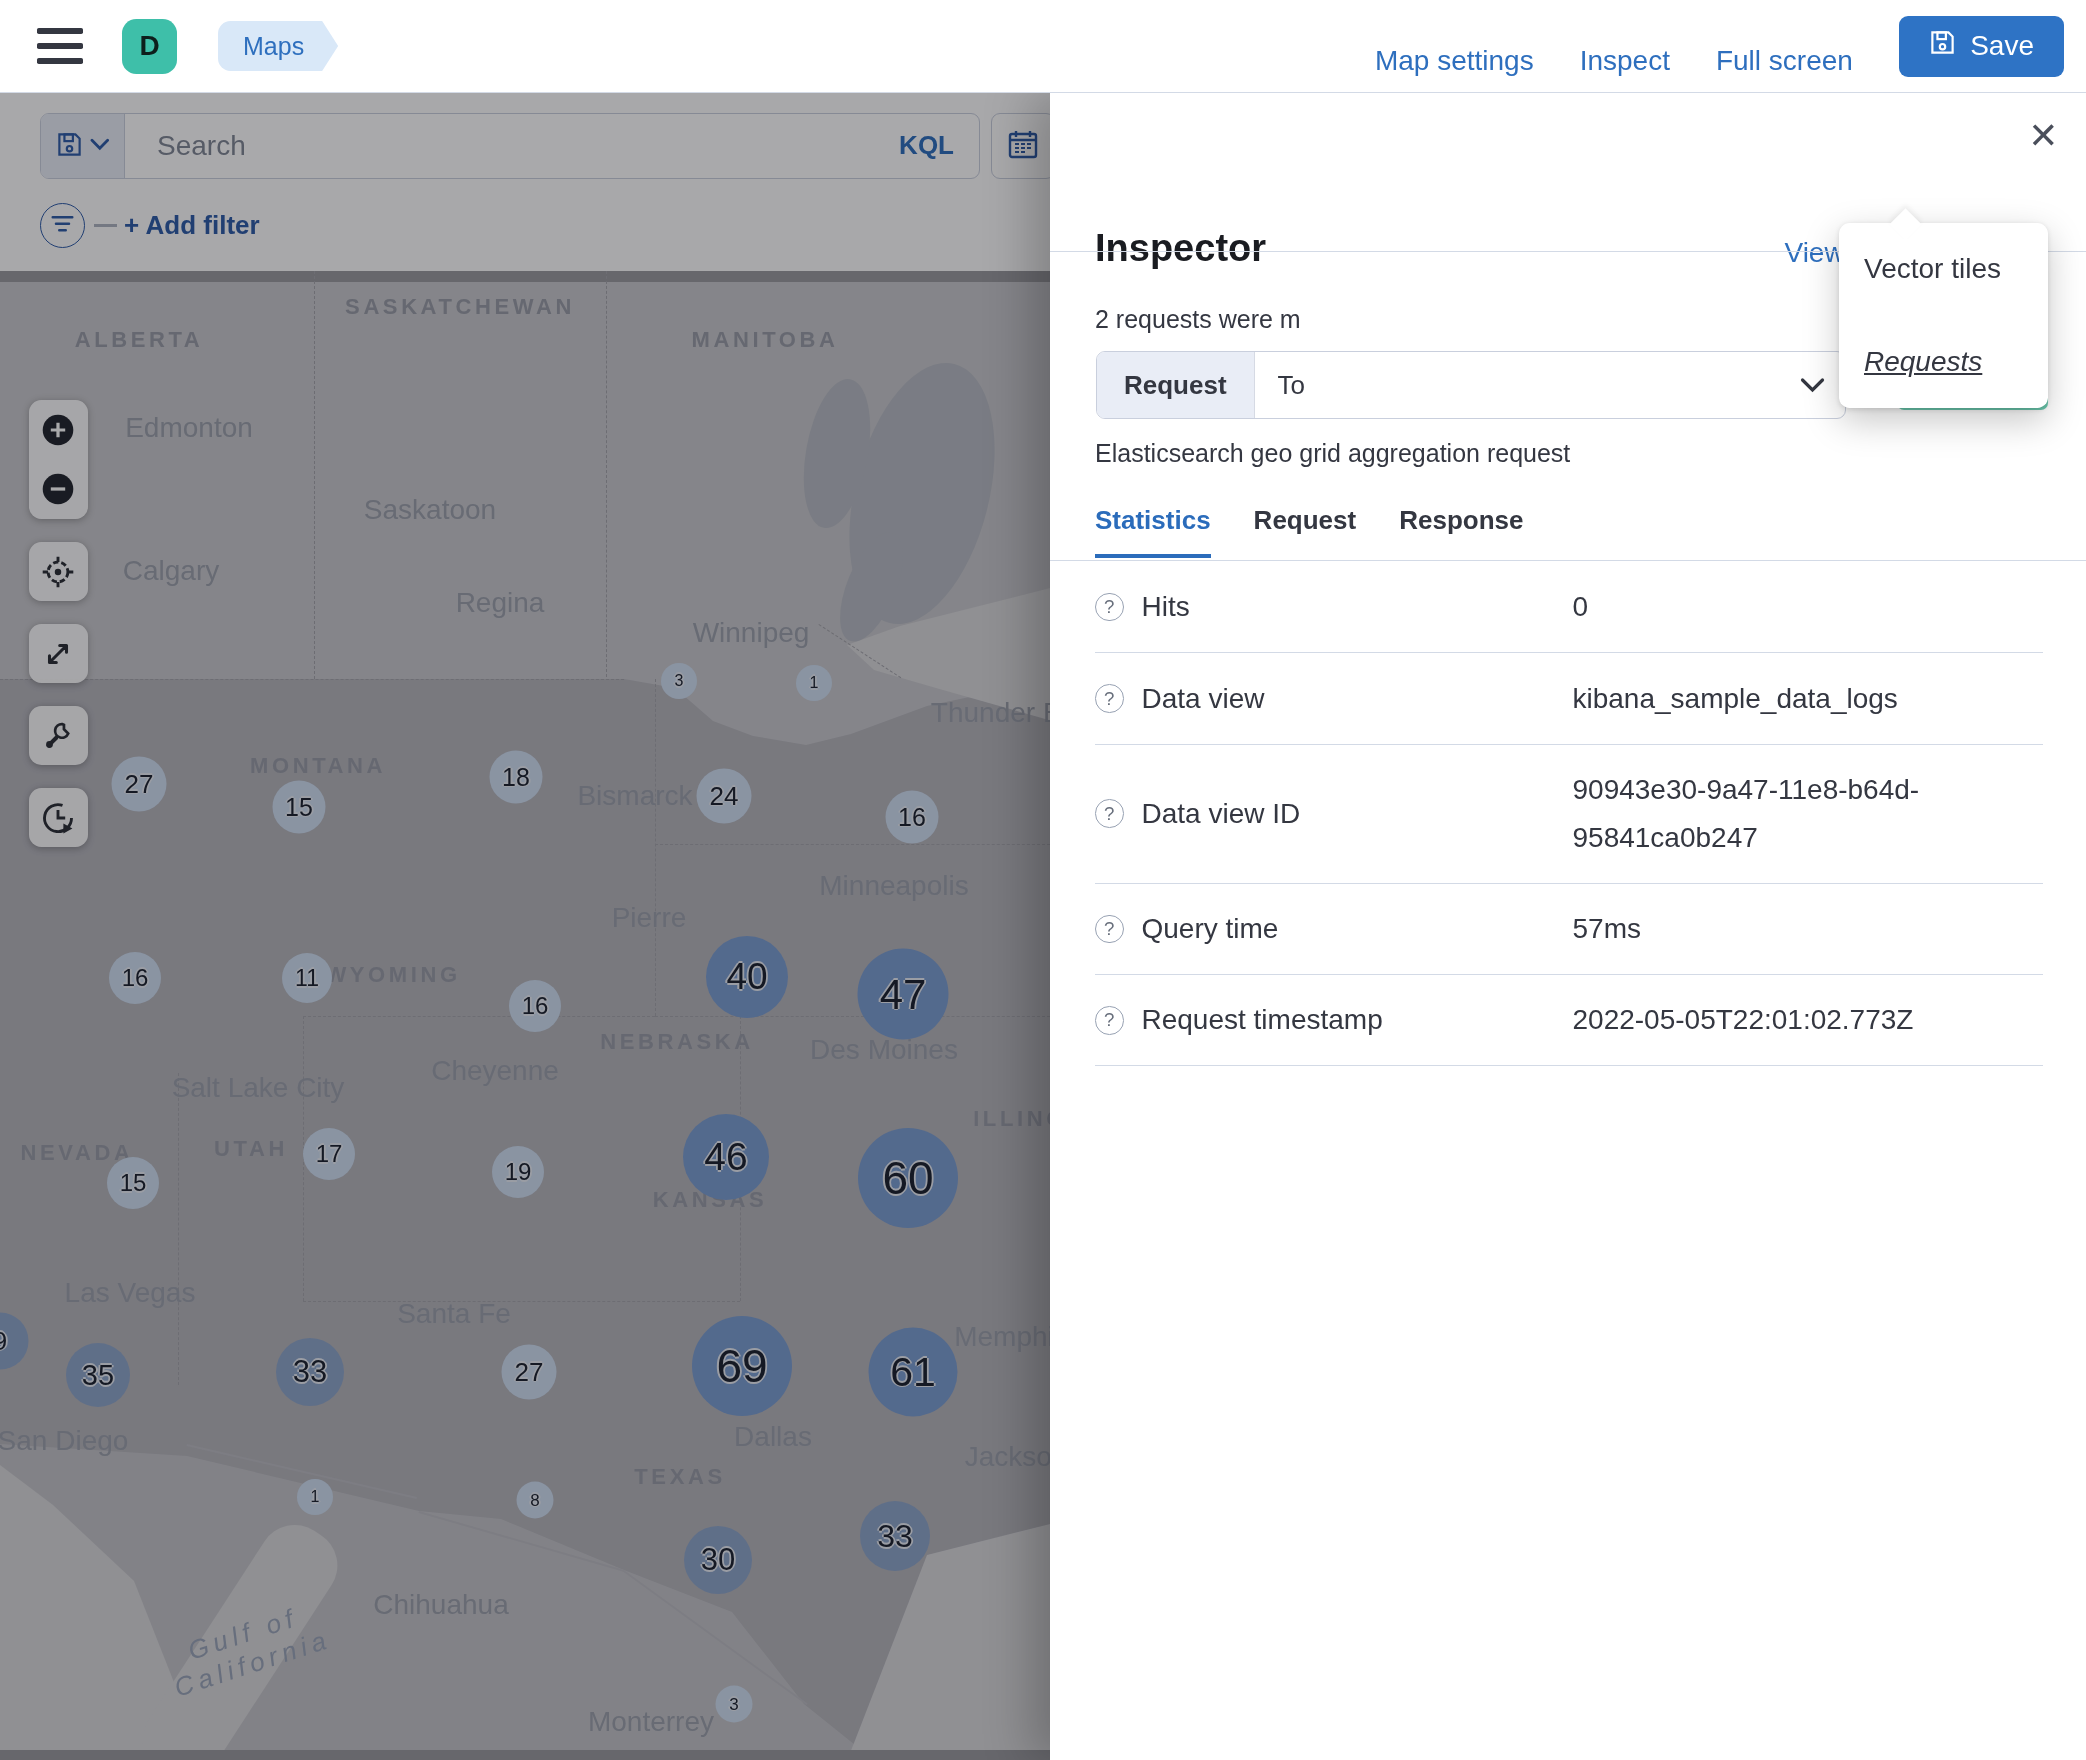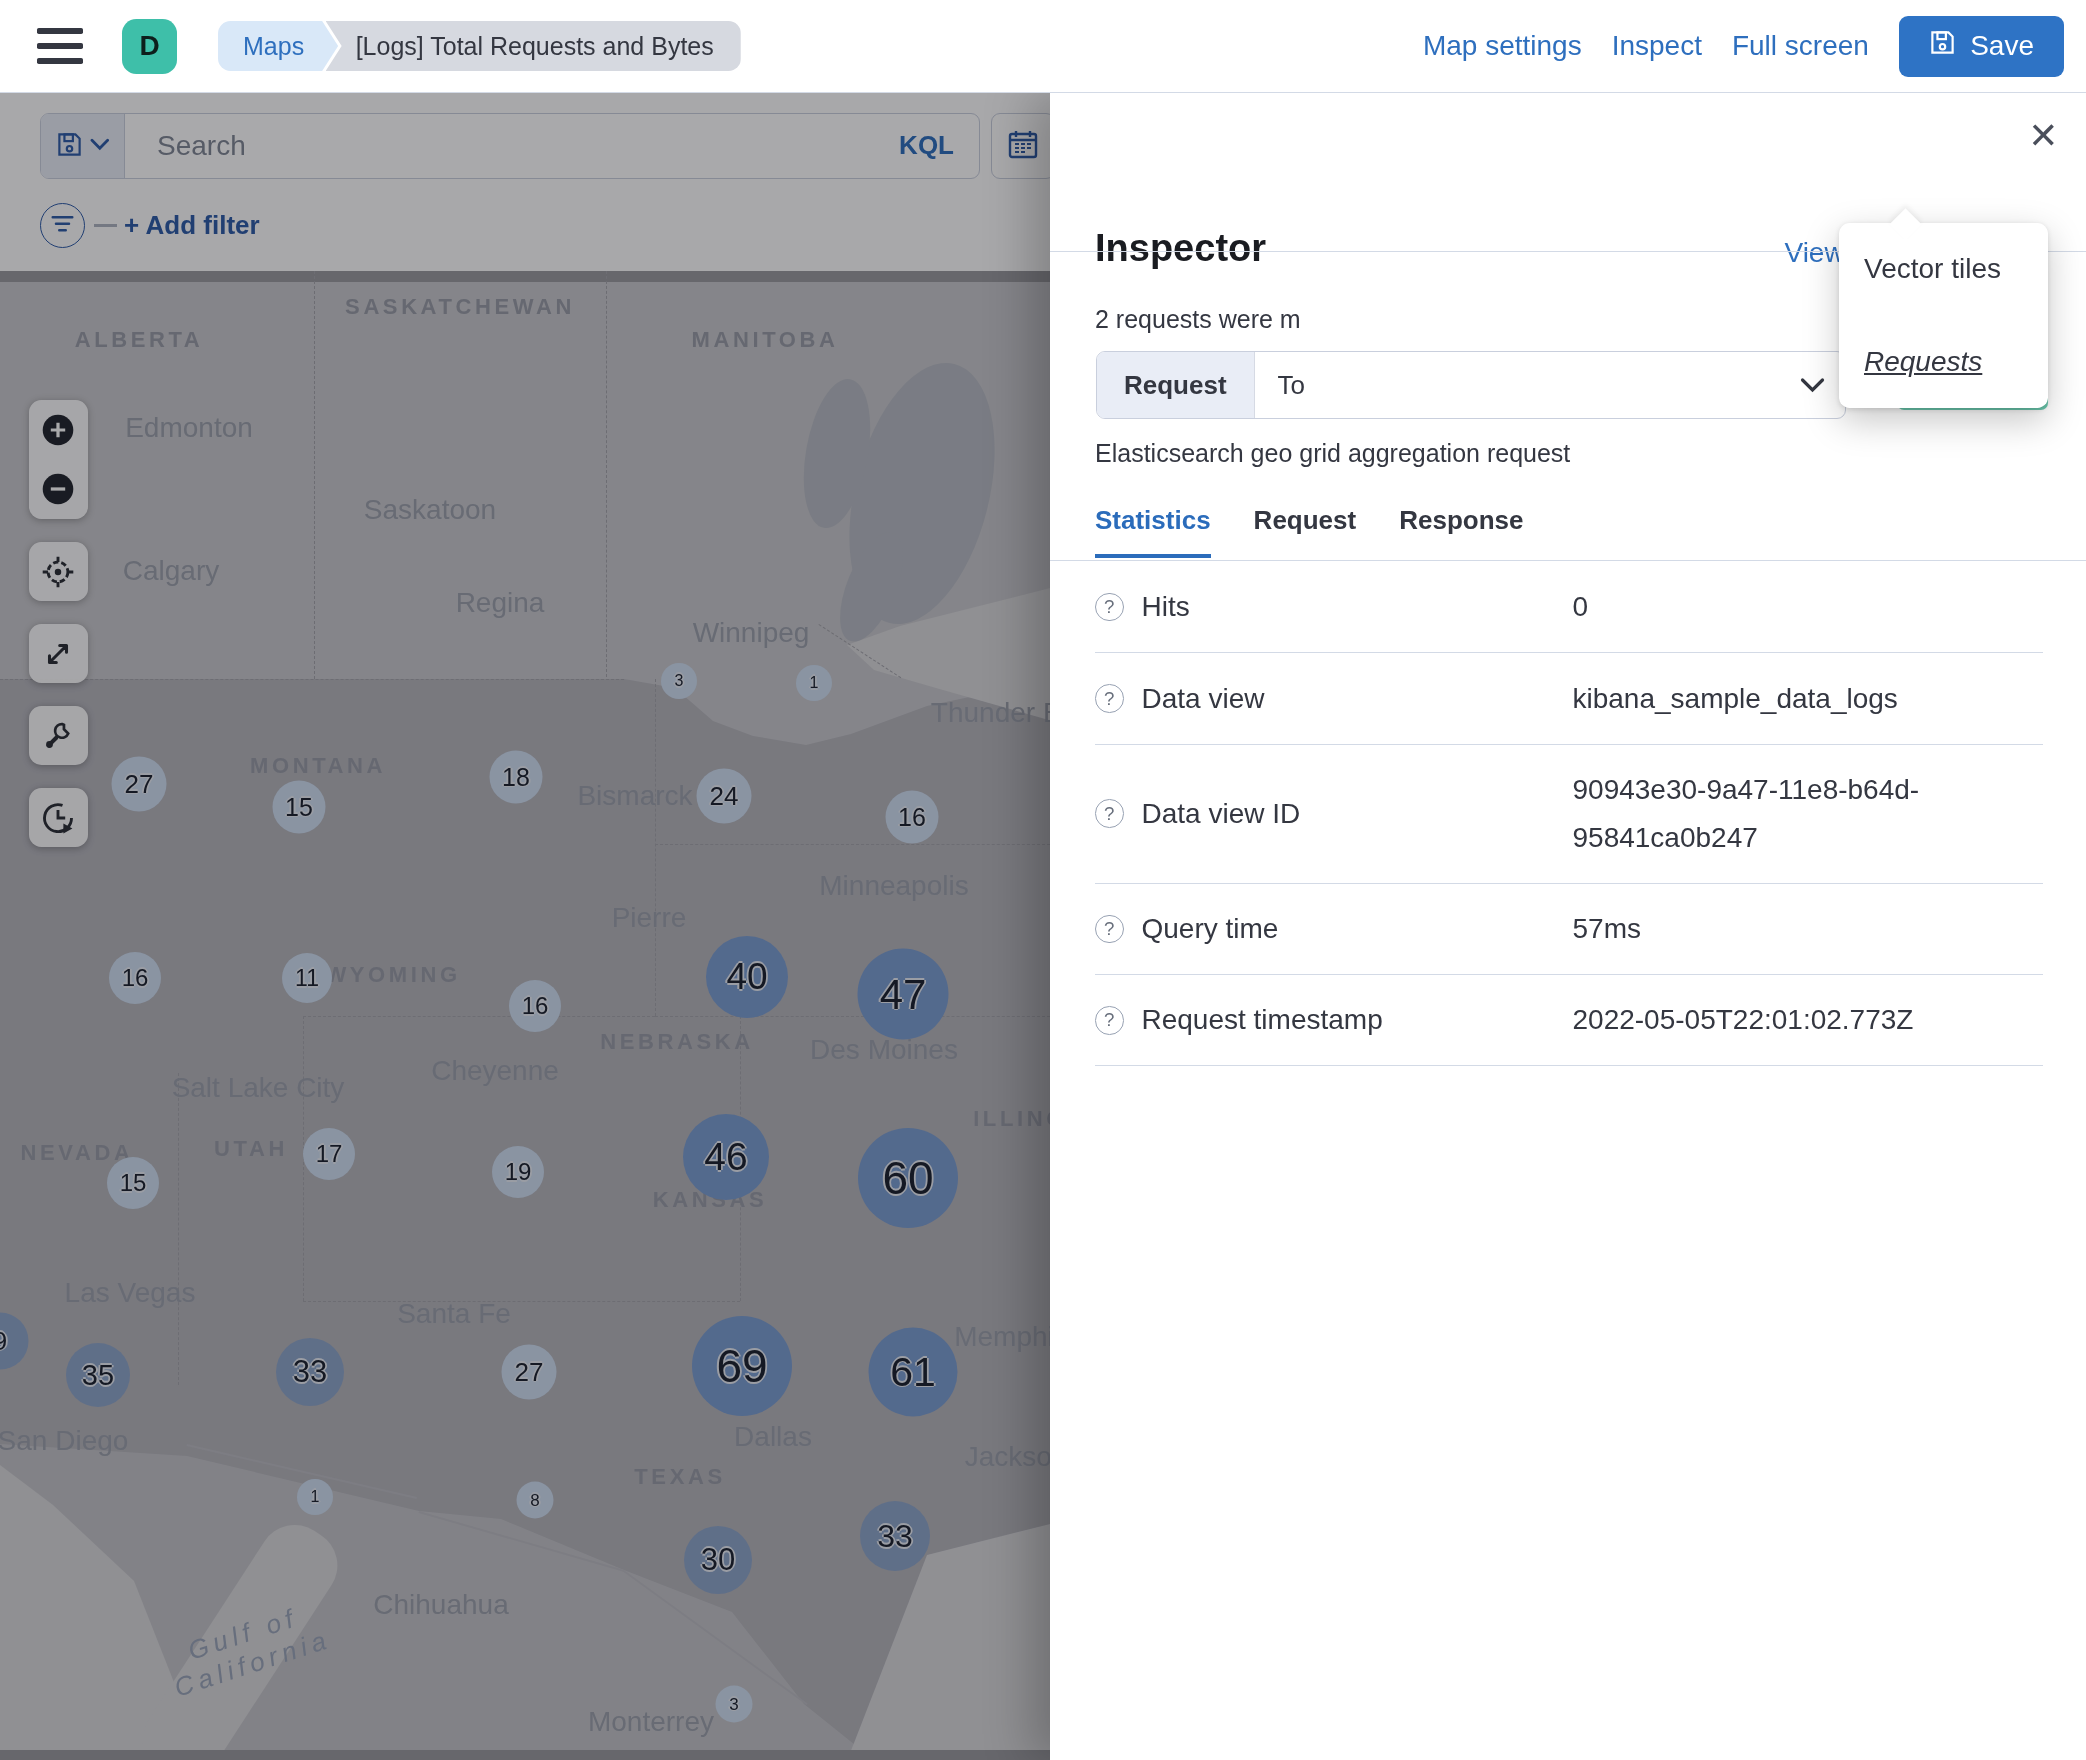"[Logs] Total Requests and Bytes" span.crumb { html: <span>[Logs] Total Requests and Bytes</span> -> none }
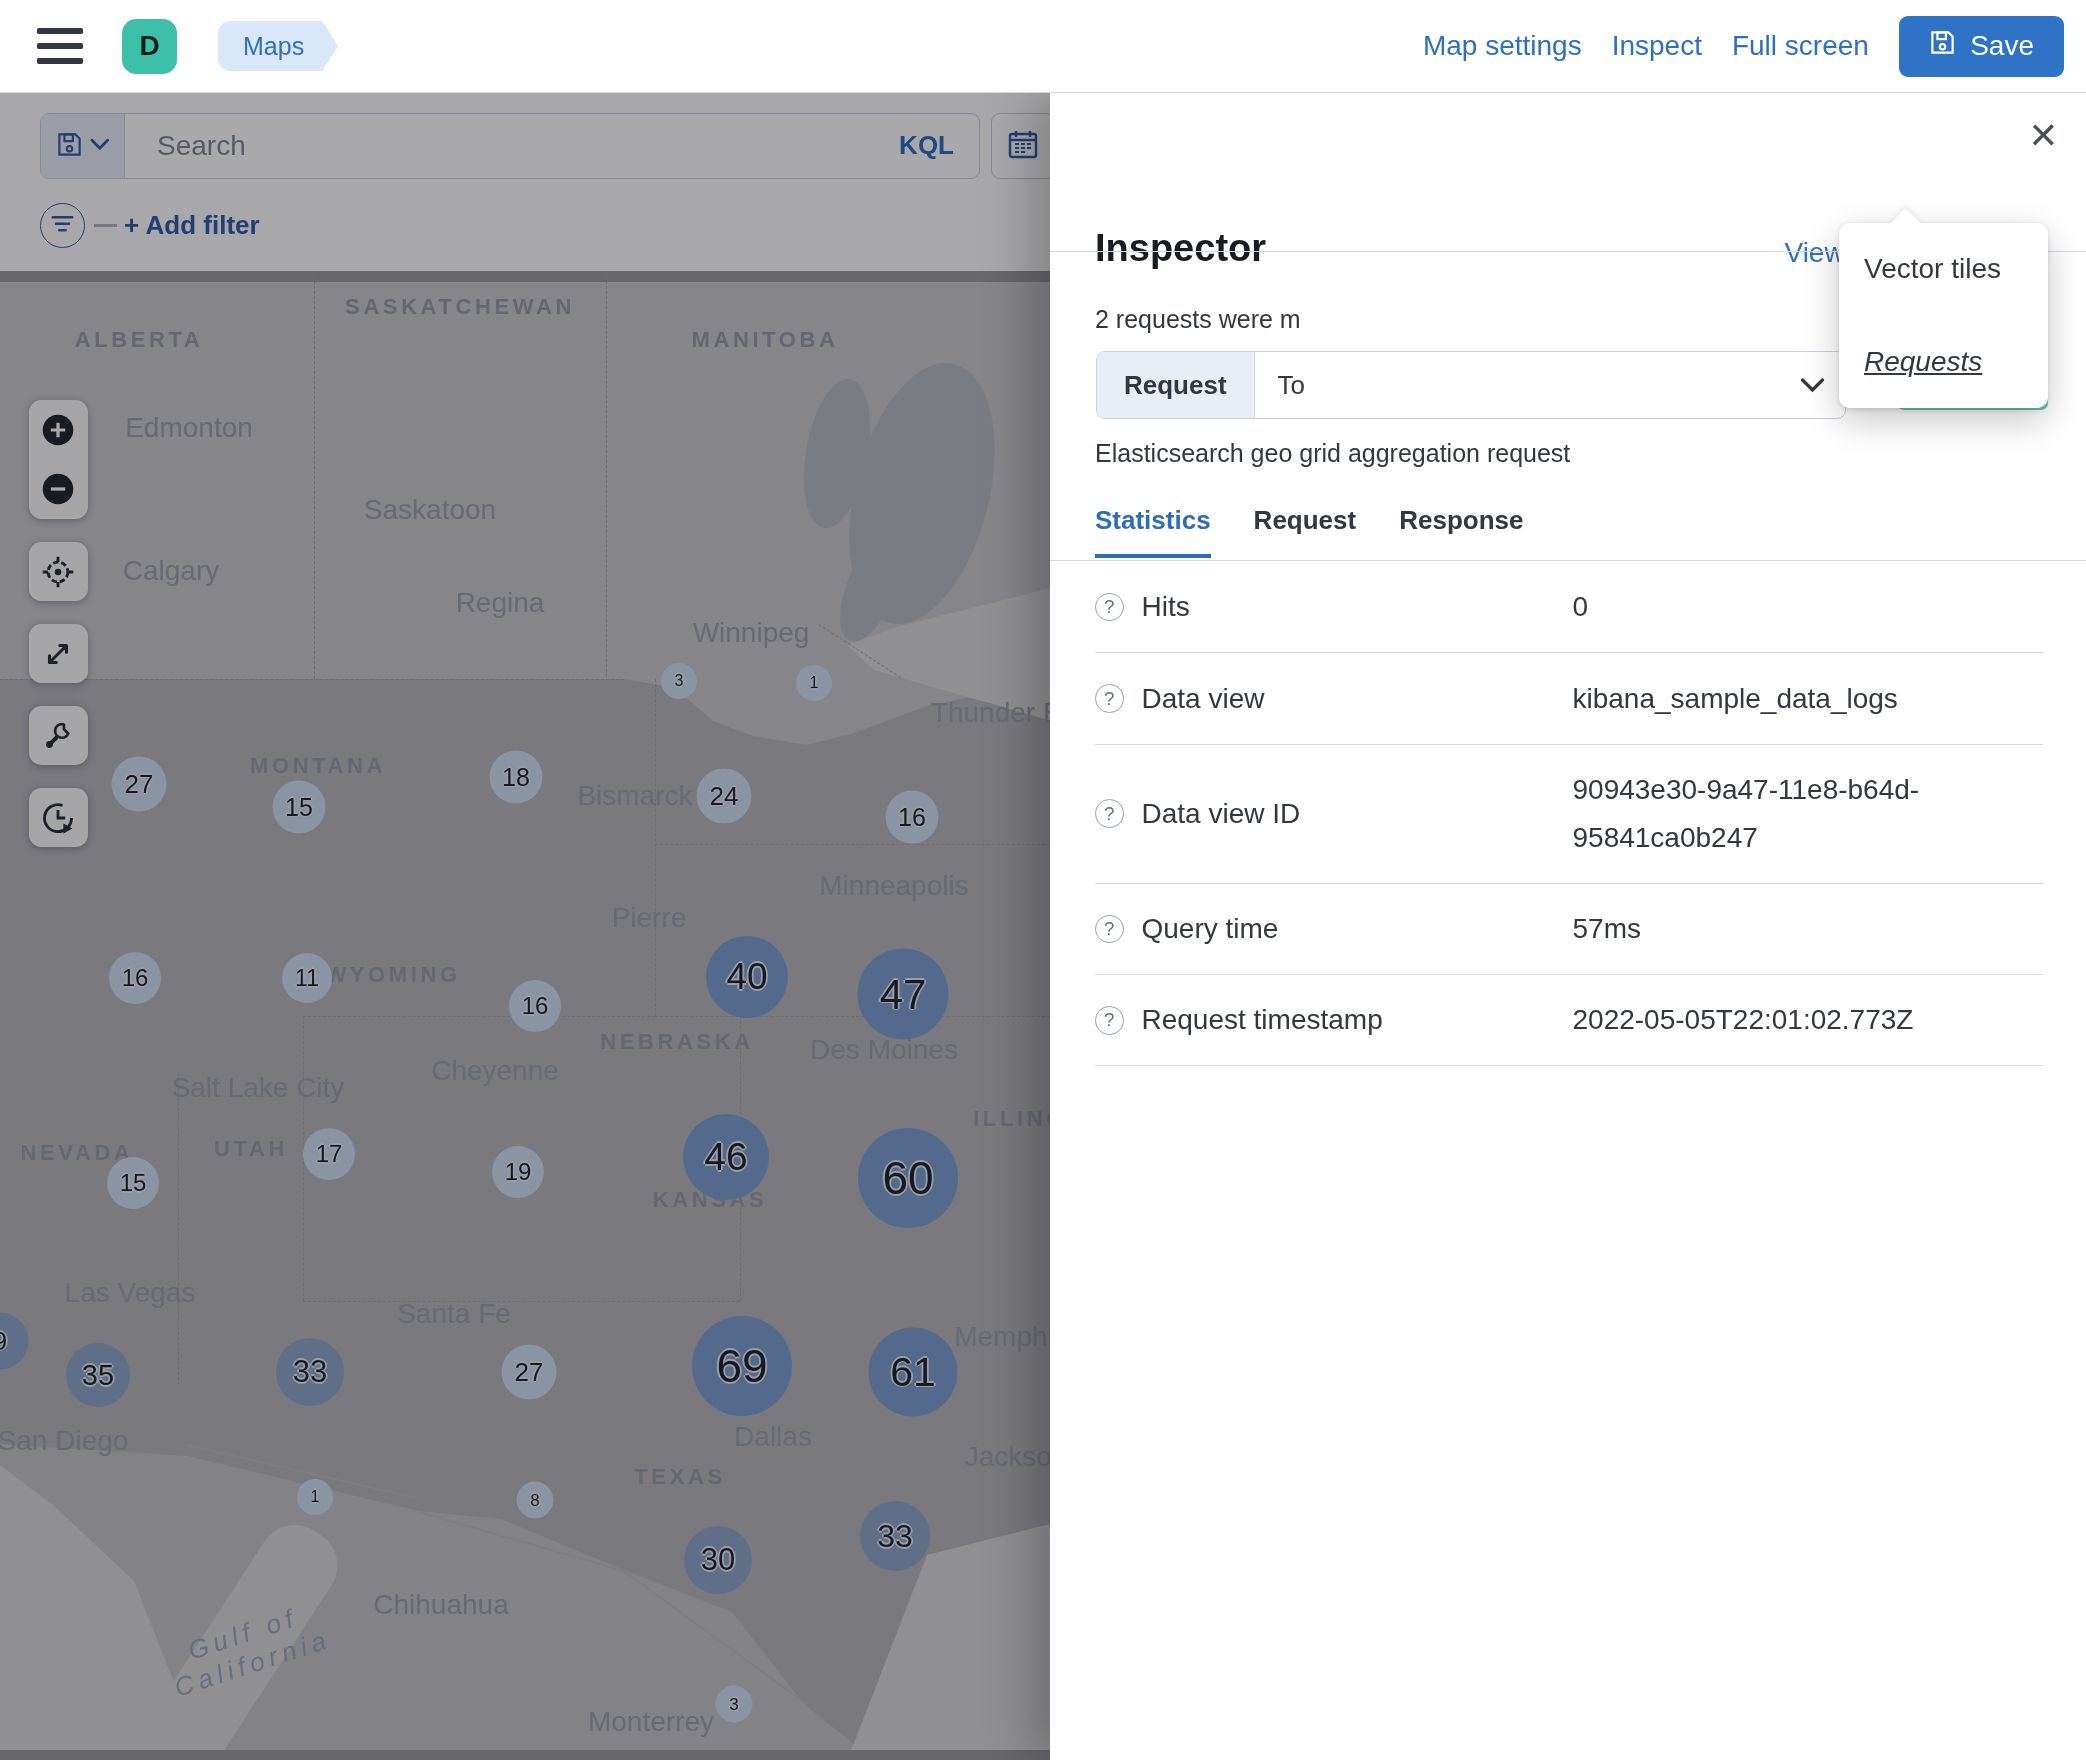"Map settings" .header-right { align-items: center -> flex-end; gap: 30px -> 46px }
